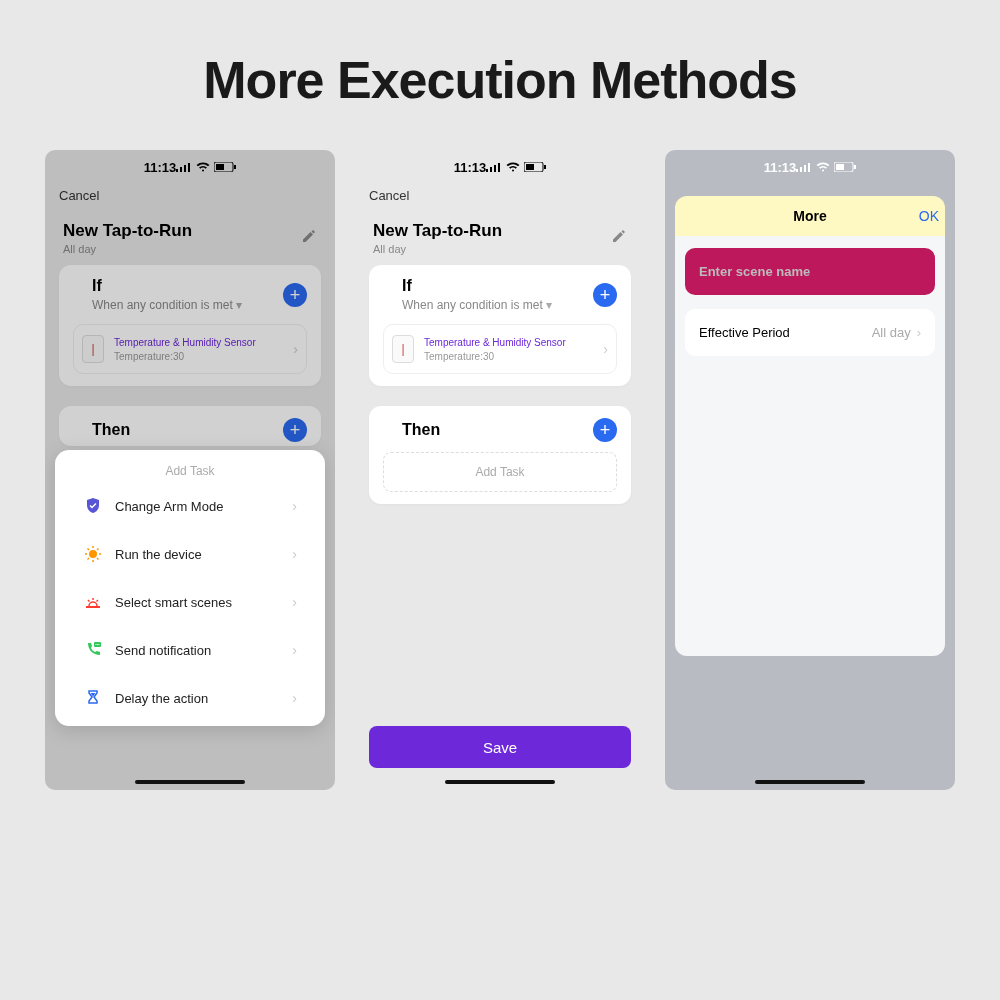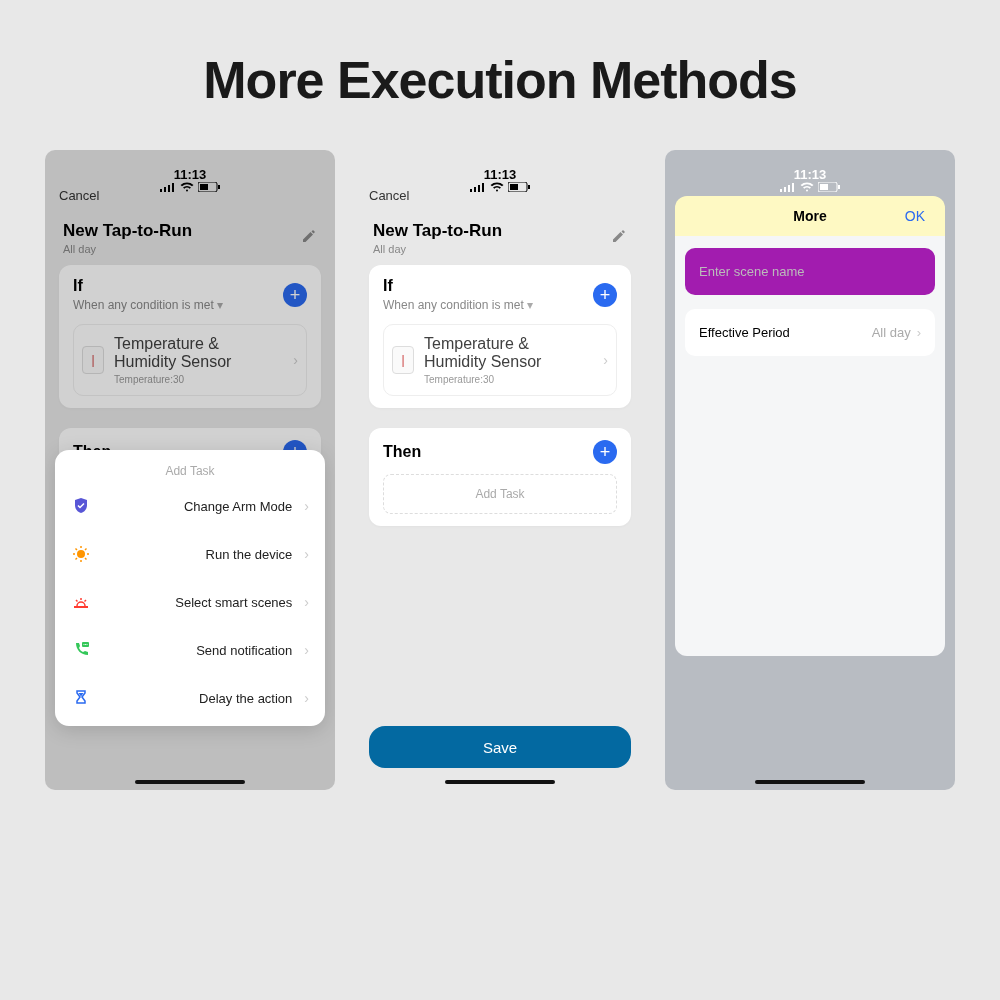"11:13" .statusbar { flex-direction: column -> none; justify-content: flex-start -> center; padding: 17px 16px -> 0 16px }
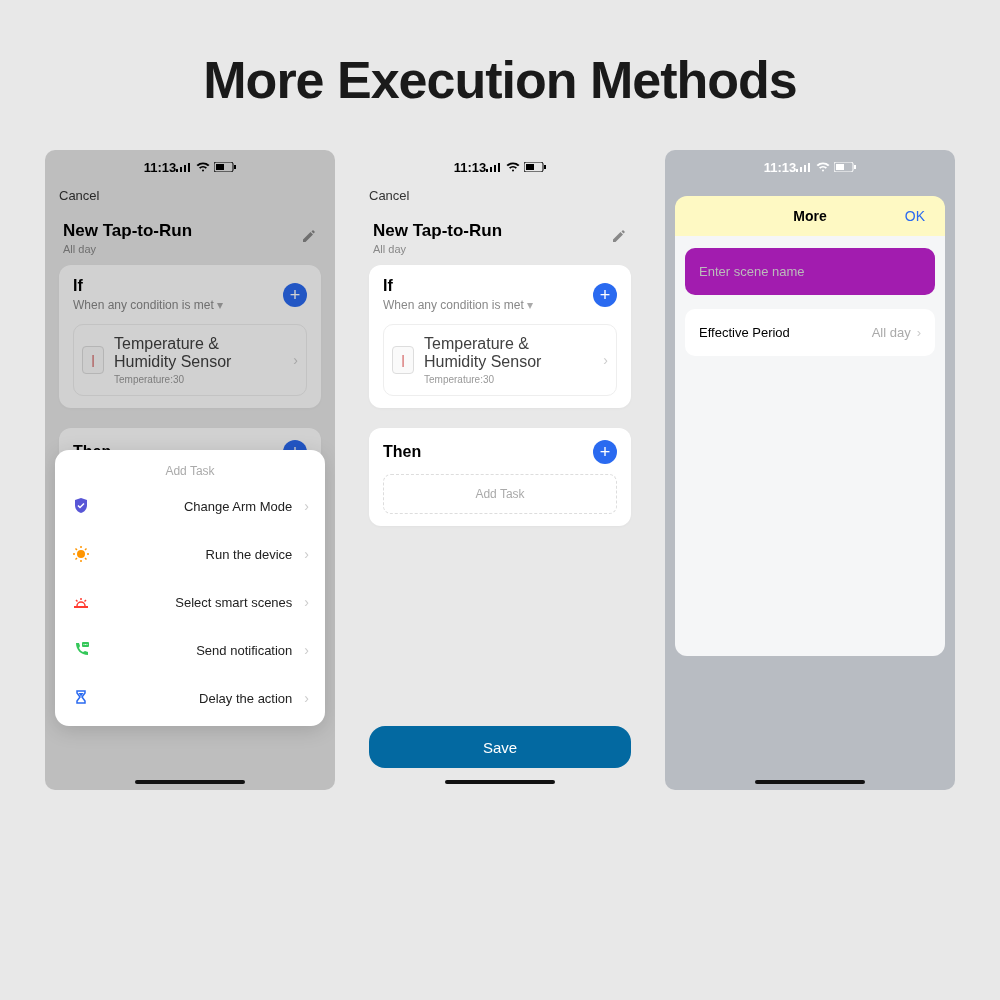"OK" .more-head .ok { right: 20px -> 6px }
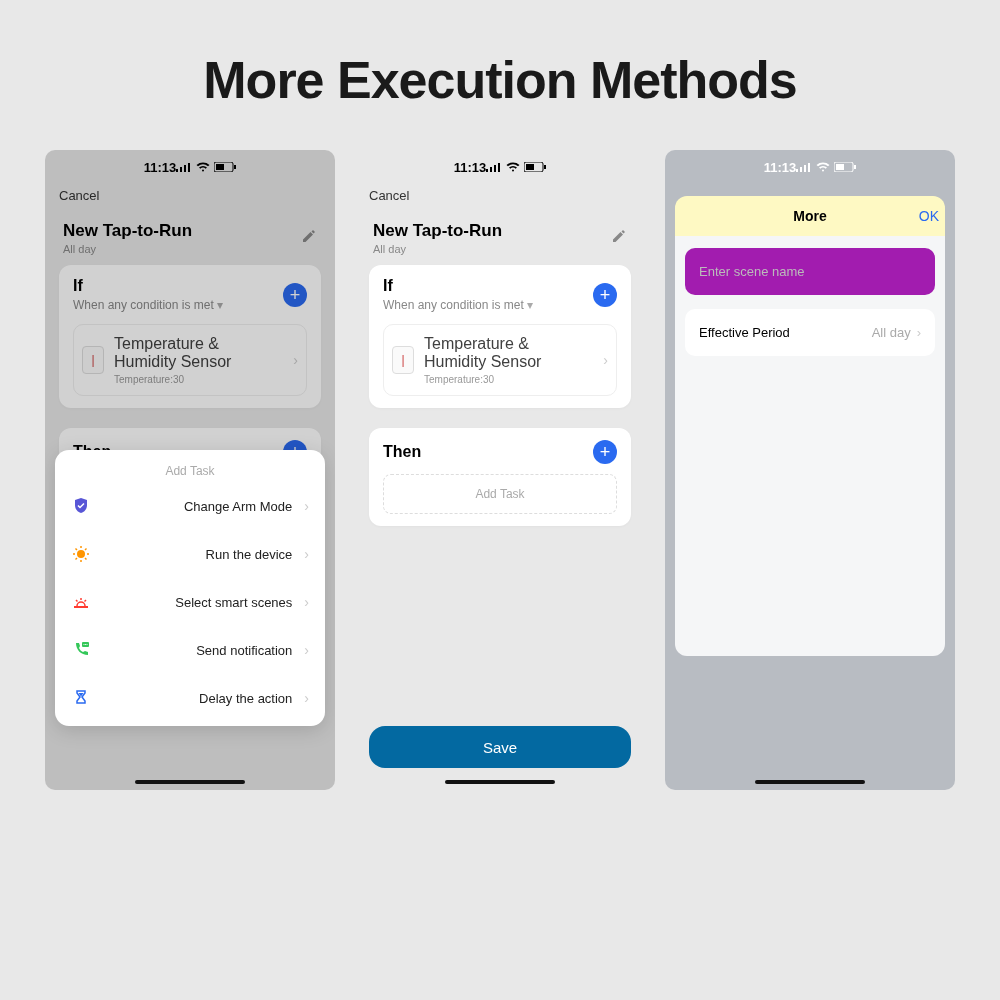"Enter scene name" .input-card { background: #a21caf -> #be185d; font-weight: none -> bold }
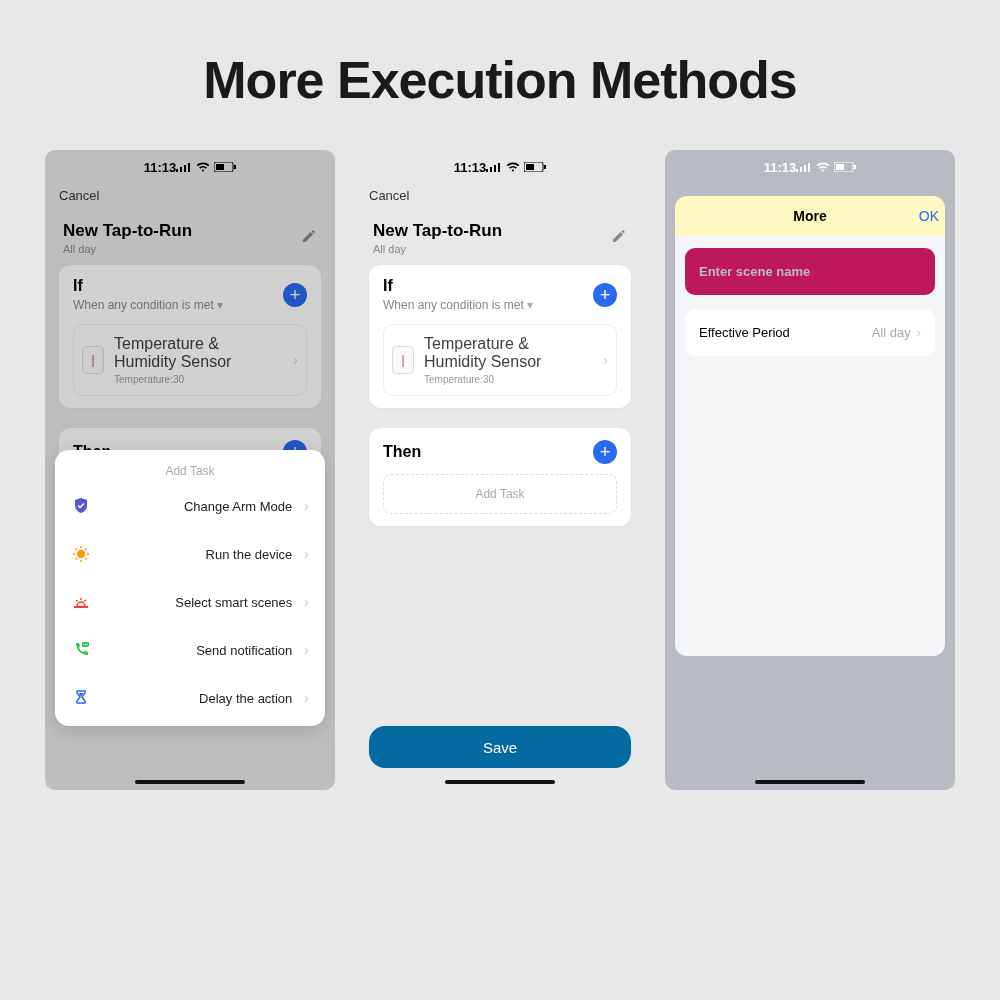"If" .card-head { margin-left: none -> 19px }
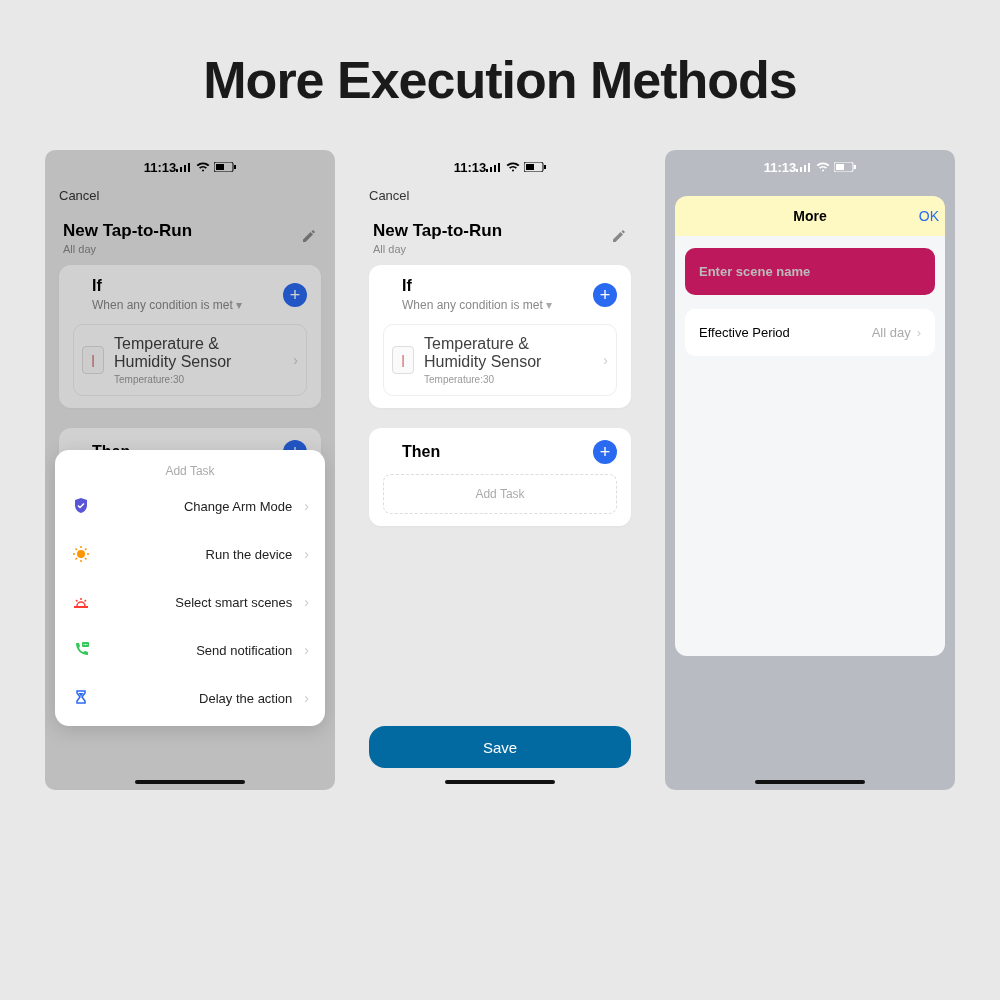"Temperature & Humidity Sensor" .sensor-info .name { color: #404040 -> #6d28d9; font-size: 16px -> 10px }
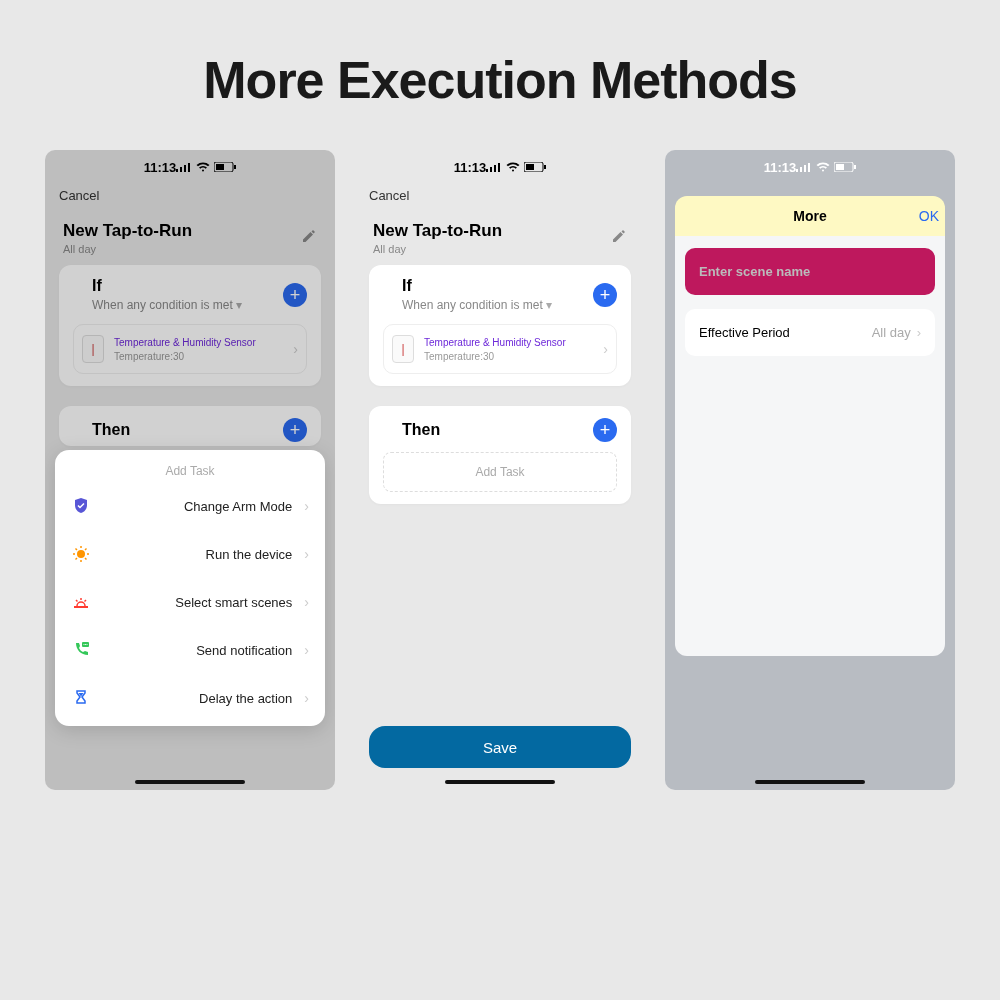"Change Arm Mode" .sheet-item { padding: 14px 16px -> 14px 28px; text-align: right -> none }
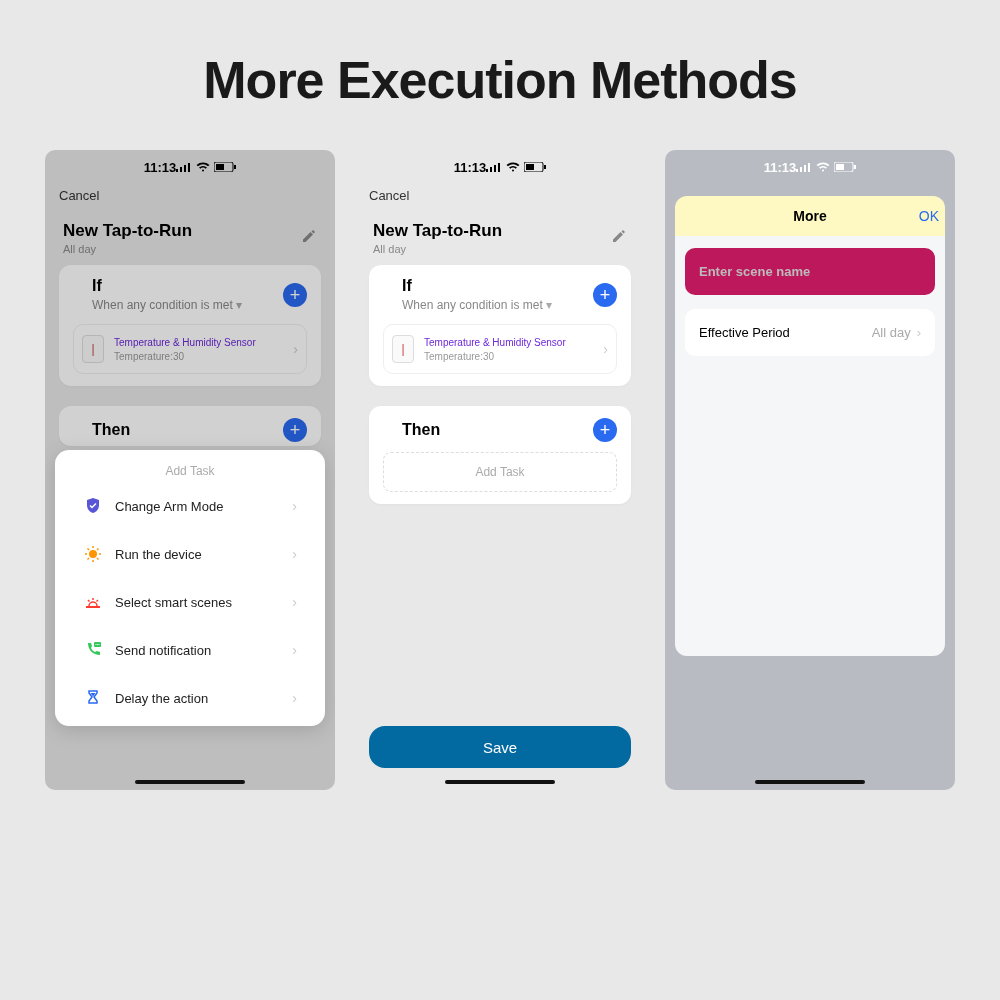"Save" .savebtn { background: #0369a1 -> #6d28d9; border-radius: 16px -> 8px }
